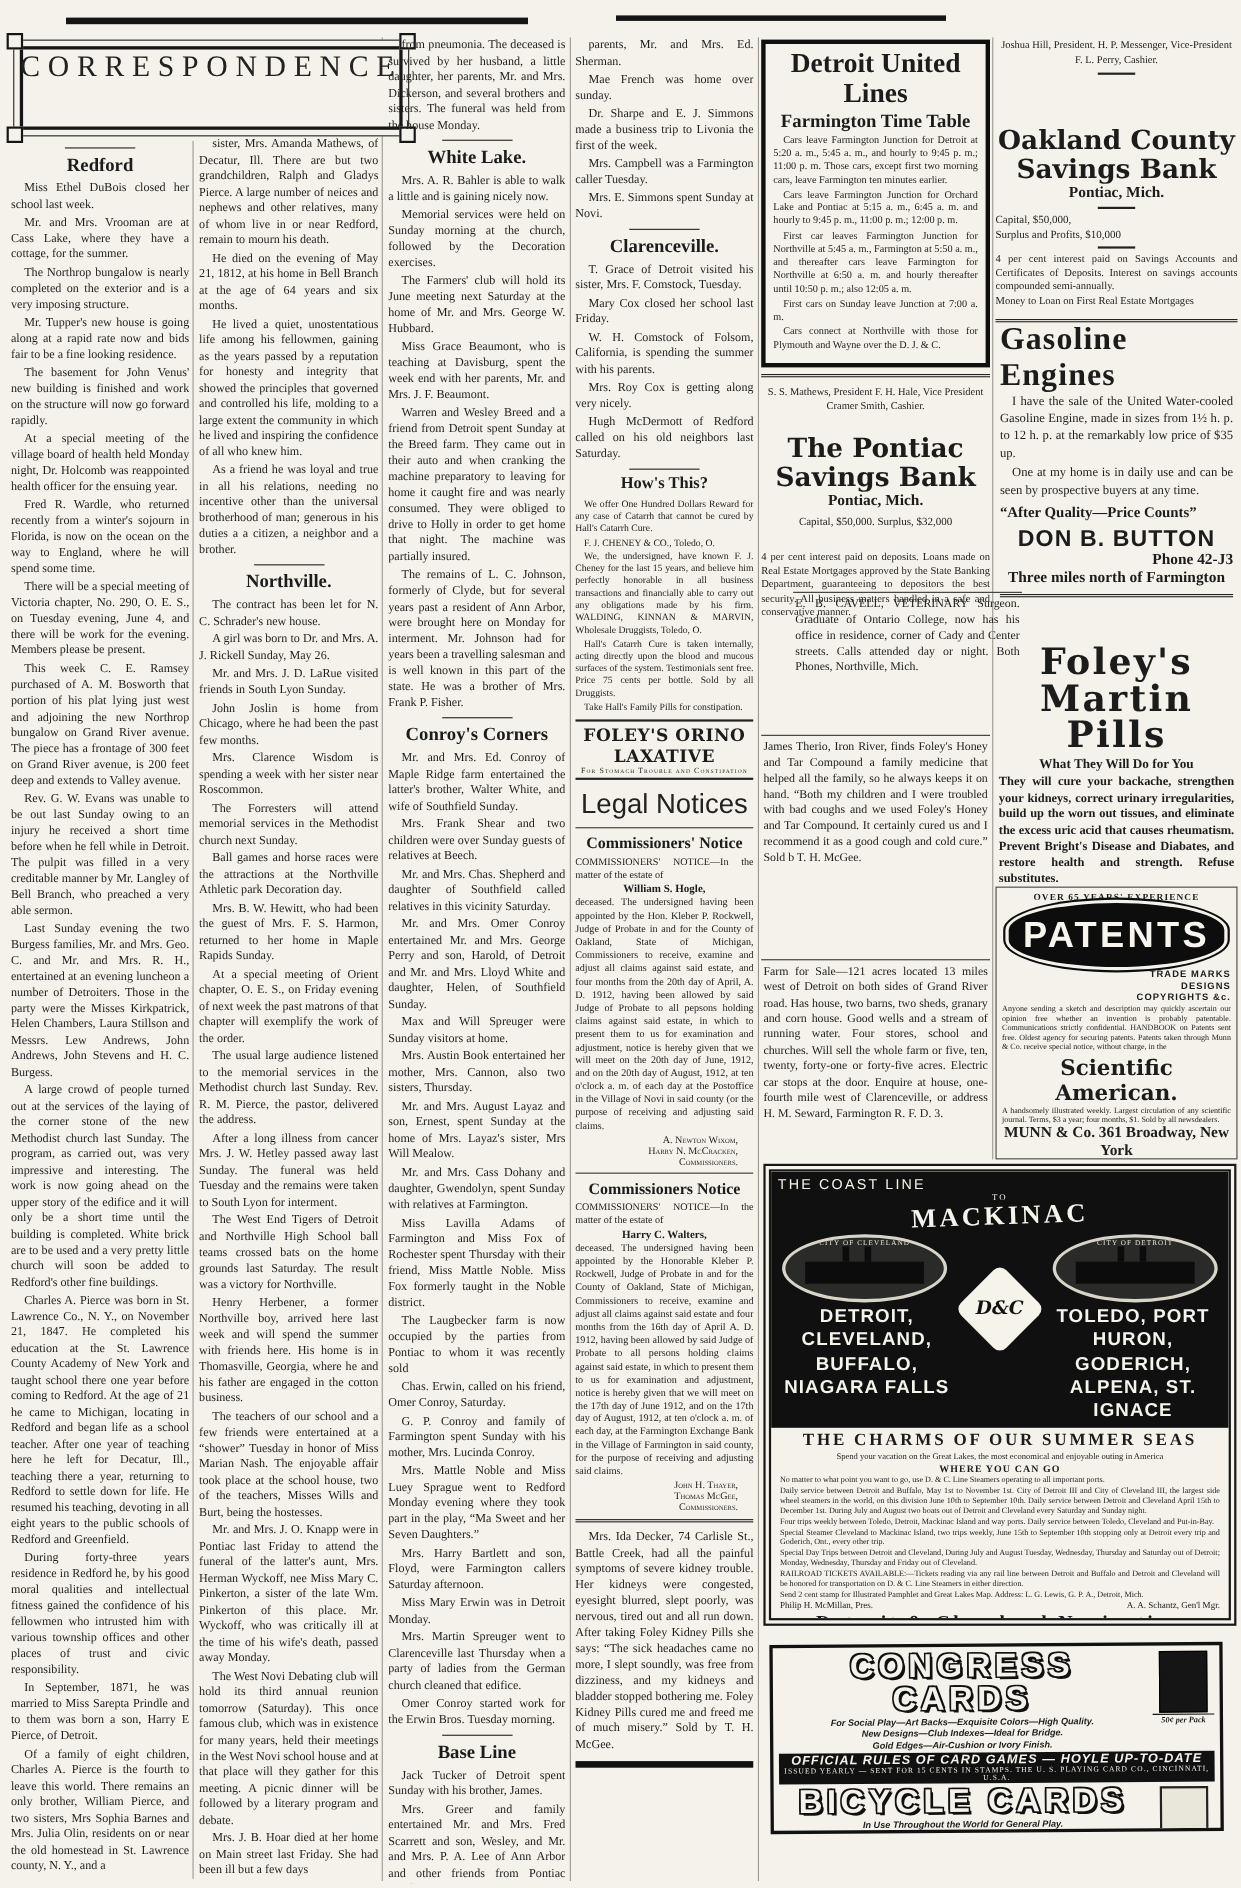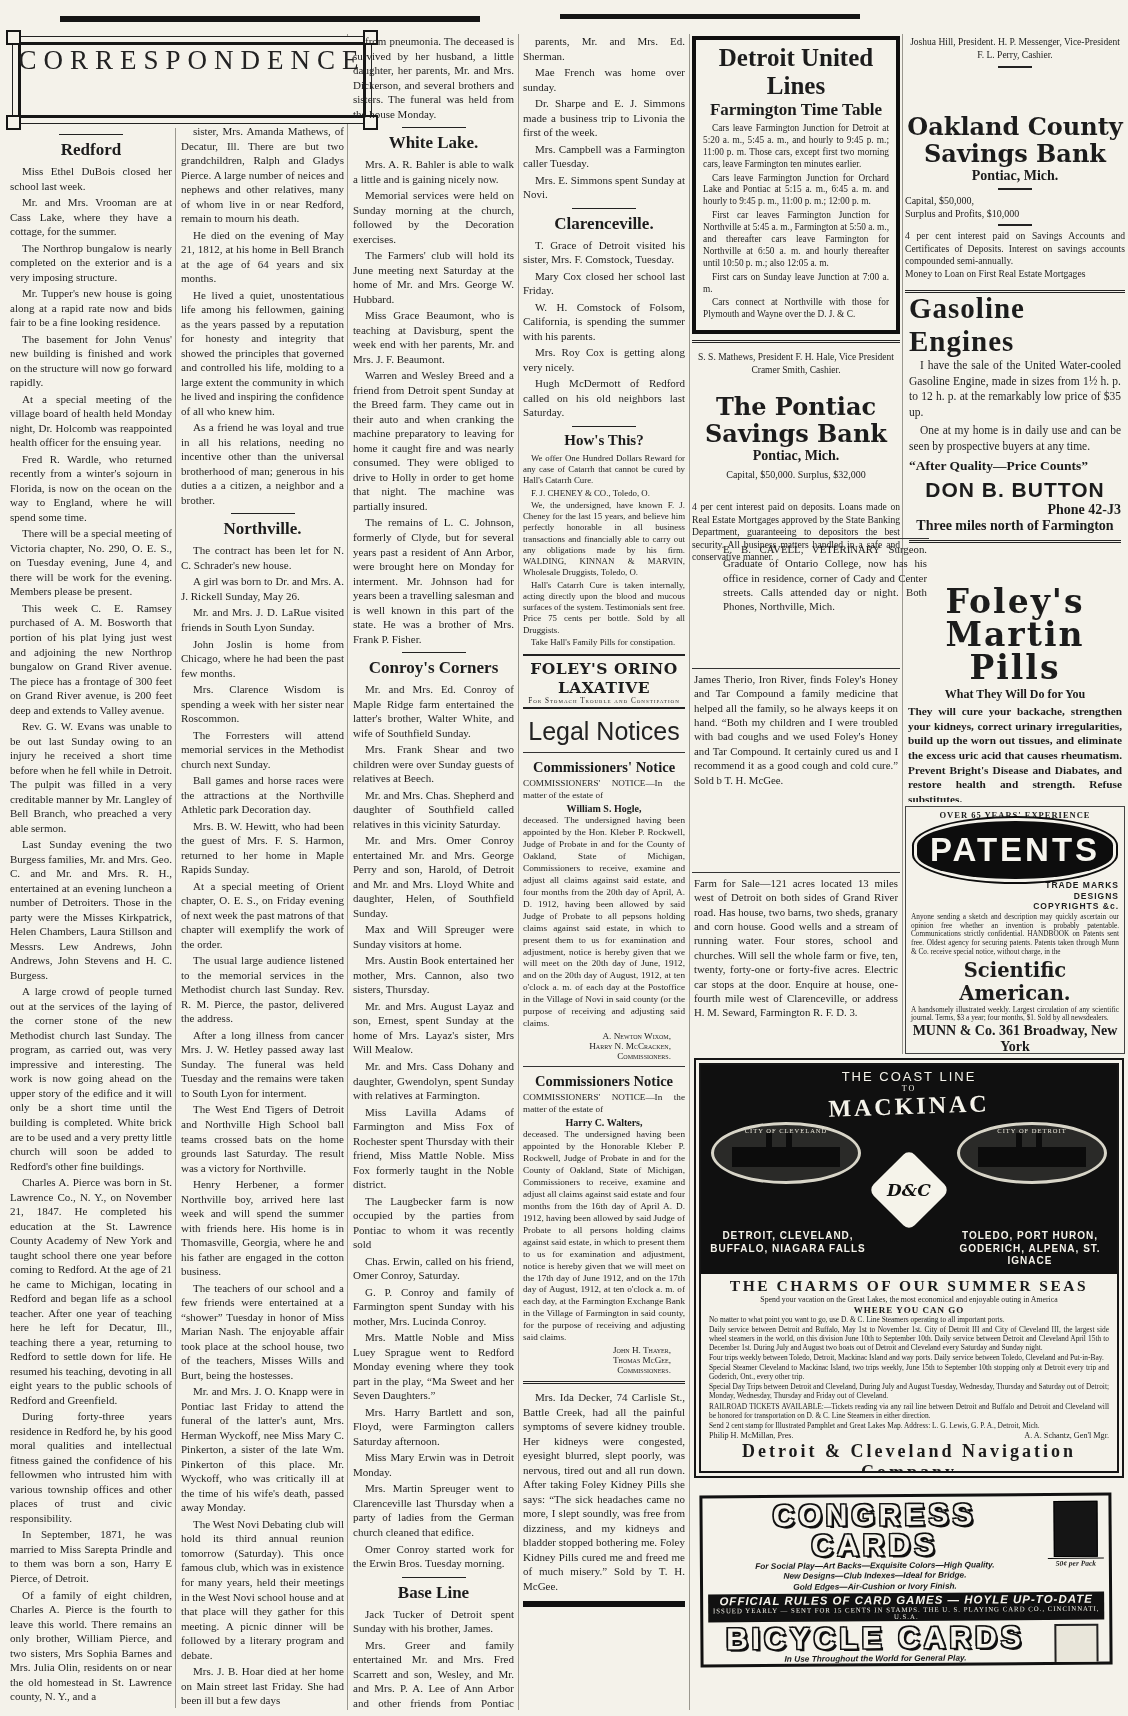"THE COAST LINE" #mack-top .coast { text-align: center -> left }
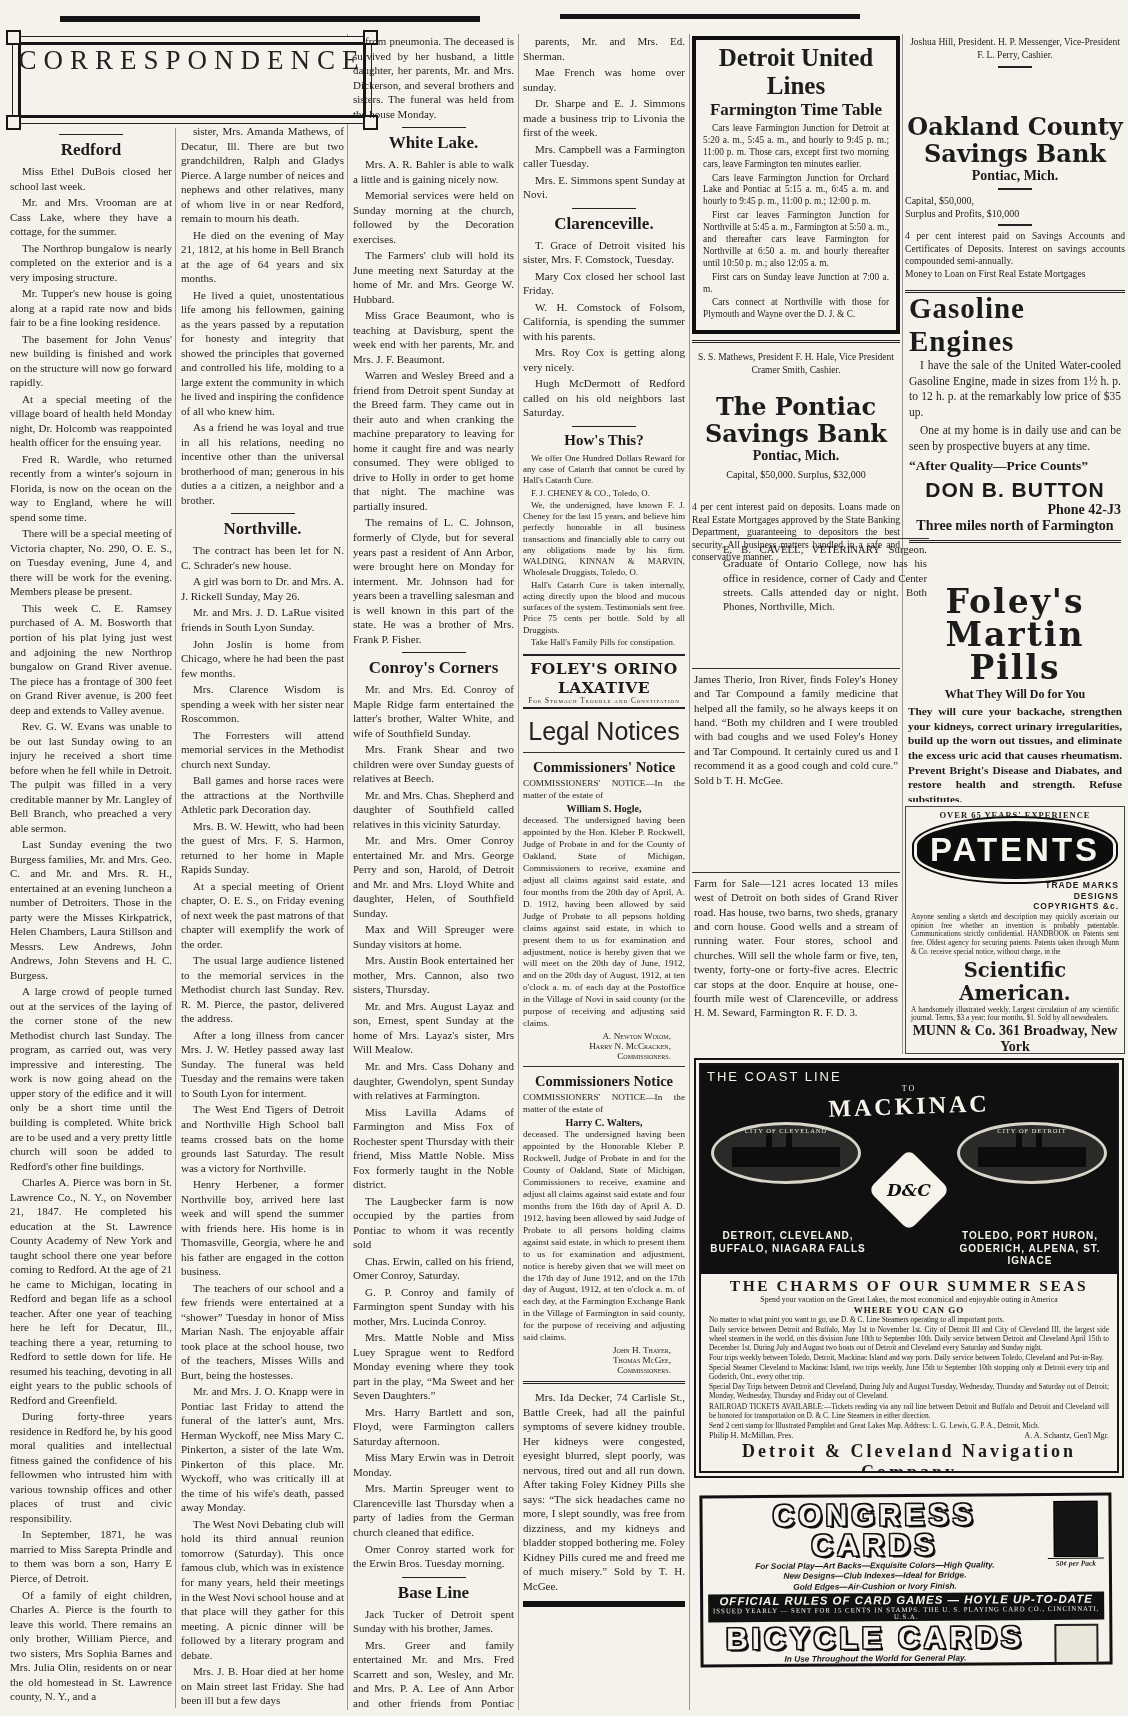"DETROIT, CLEVELAND, BUFFALO, NIAGARA" .ports div { font-size: 10px -> 17px; margin-top: 44px -> none }
